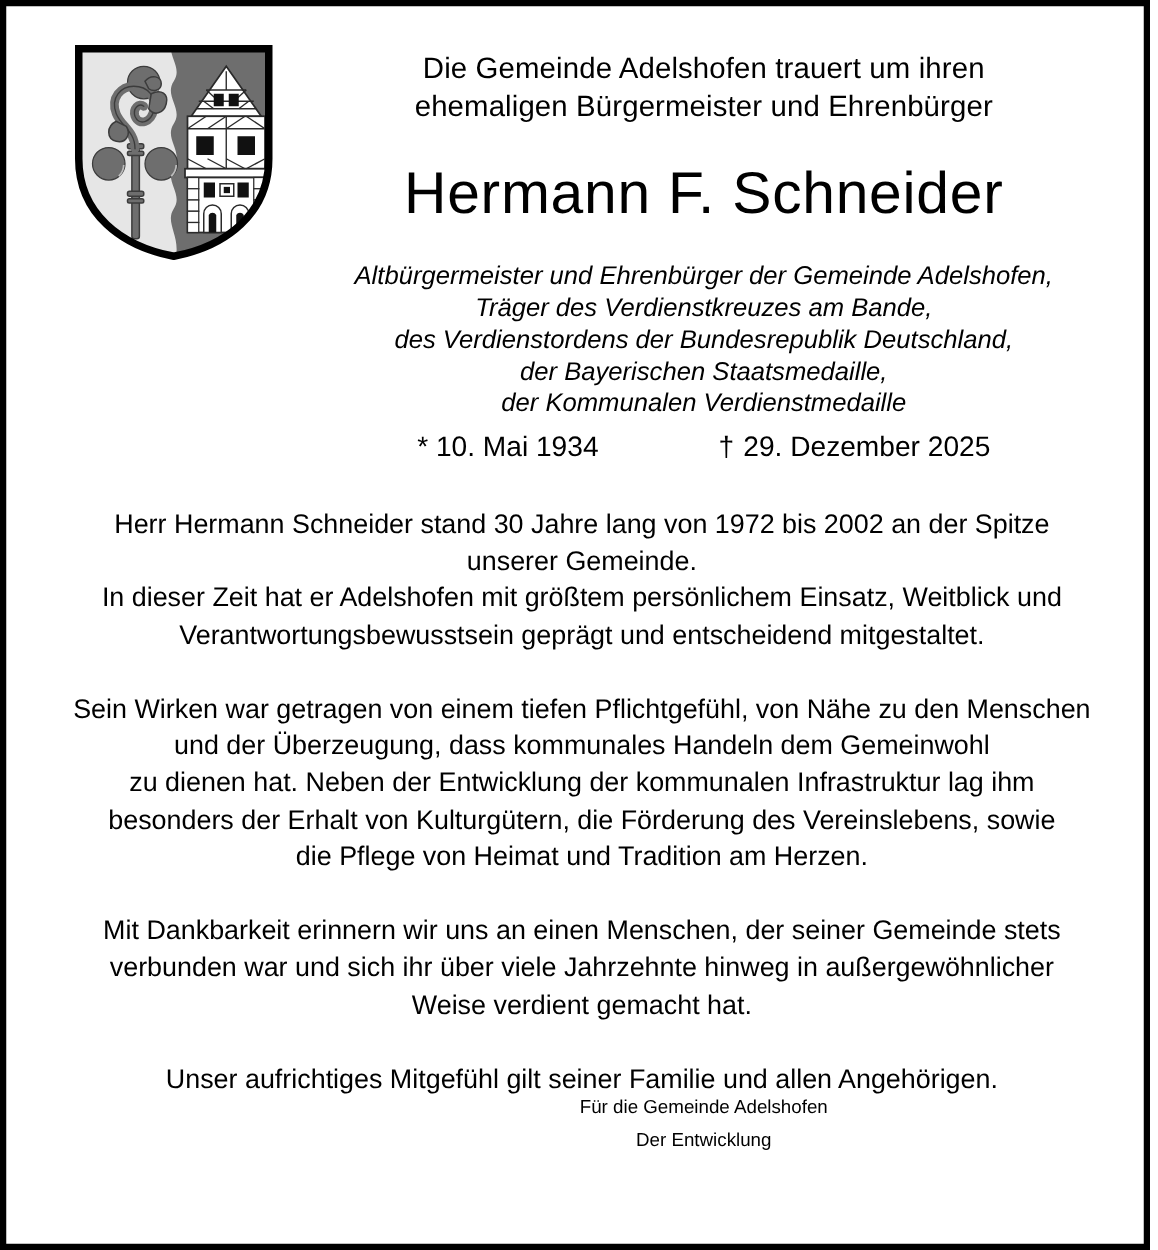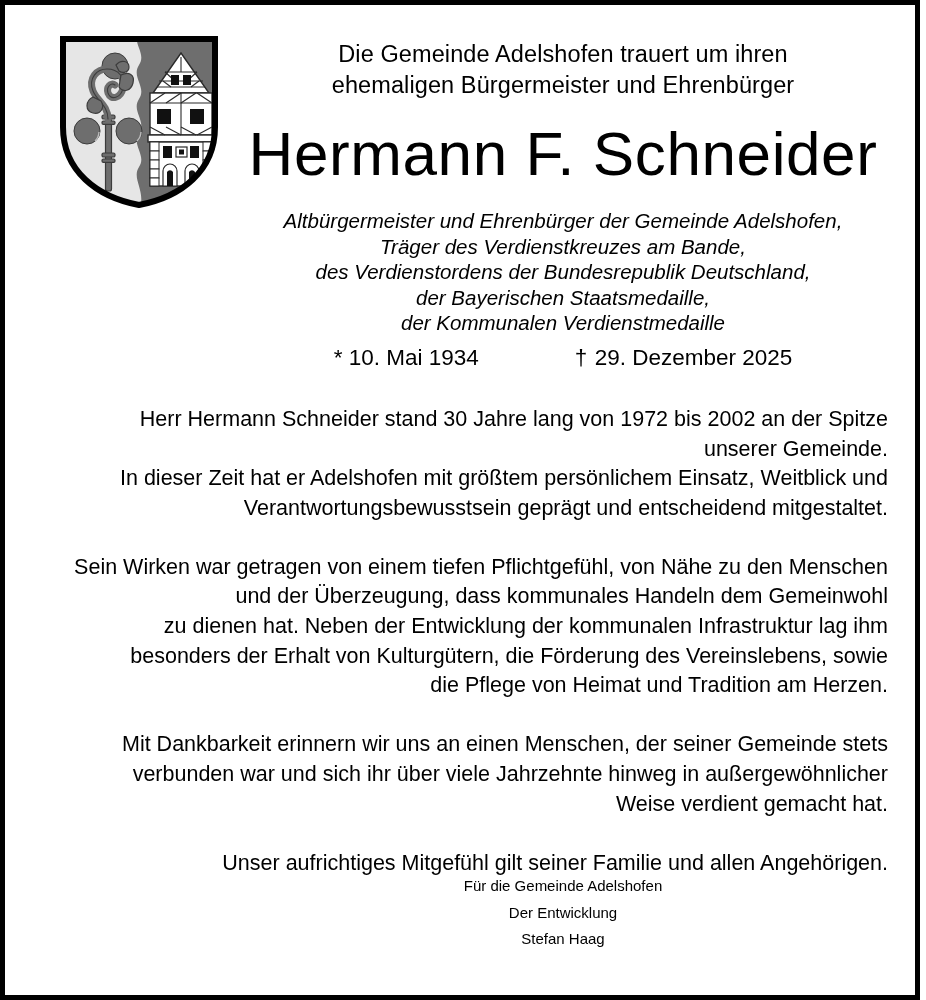"Hermann F. Schneider" .deceased-name { font-size: 62px -> 47px }
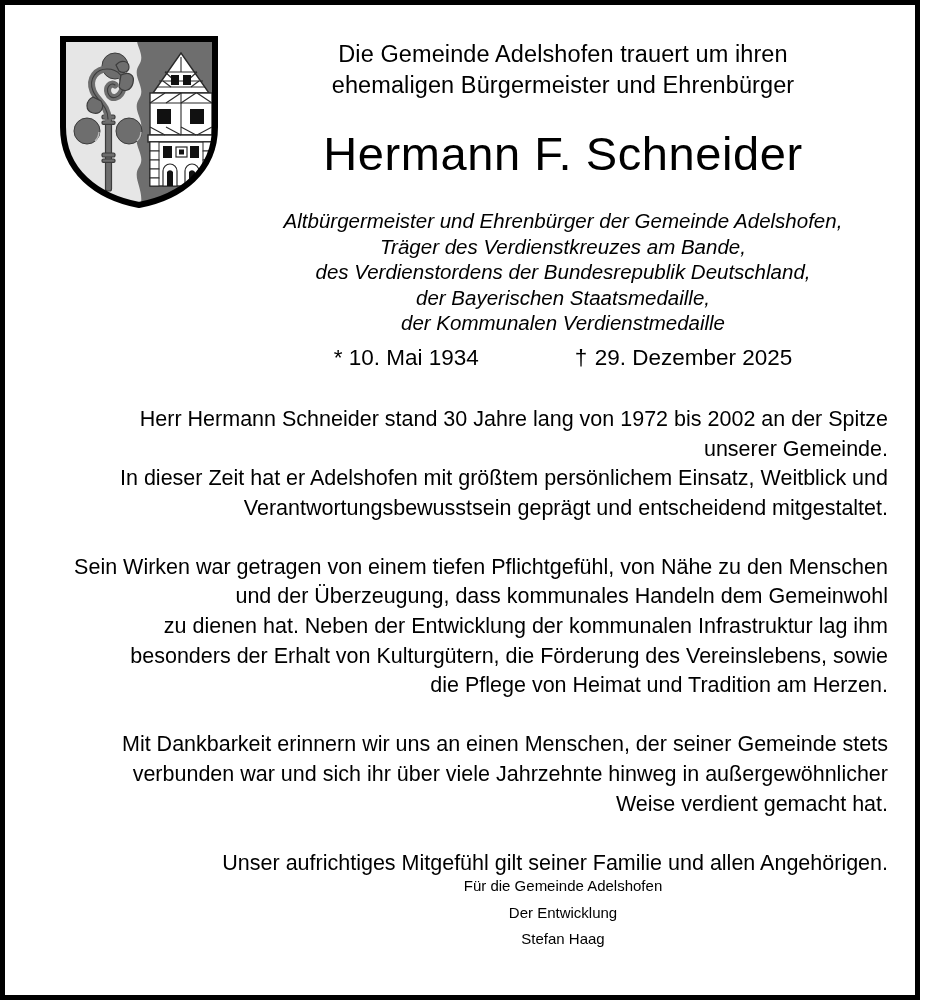"Herr Hermann Schneider stand 30" .body-copy { text-align: right -> center }
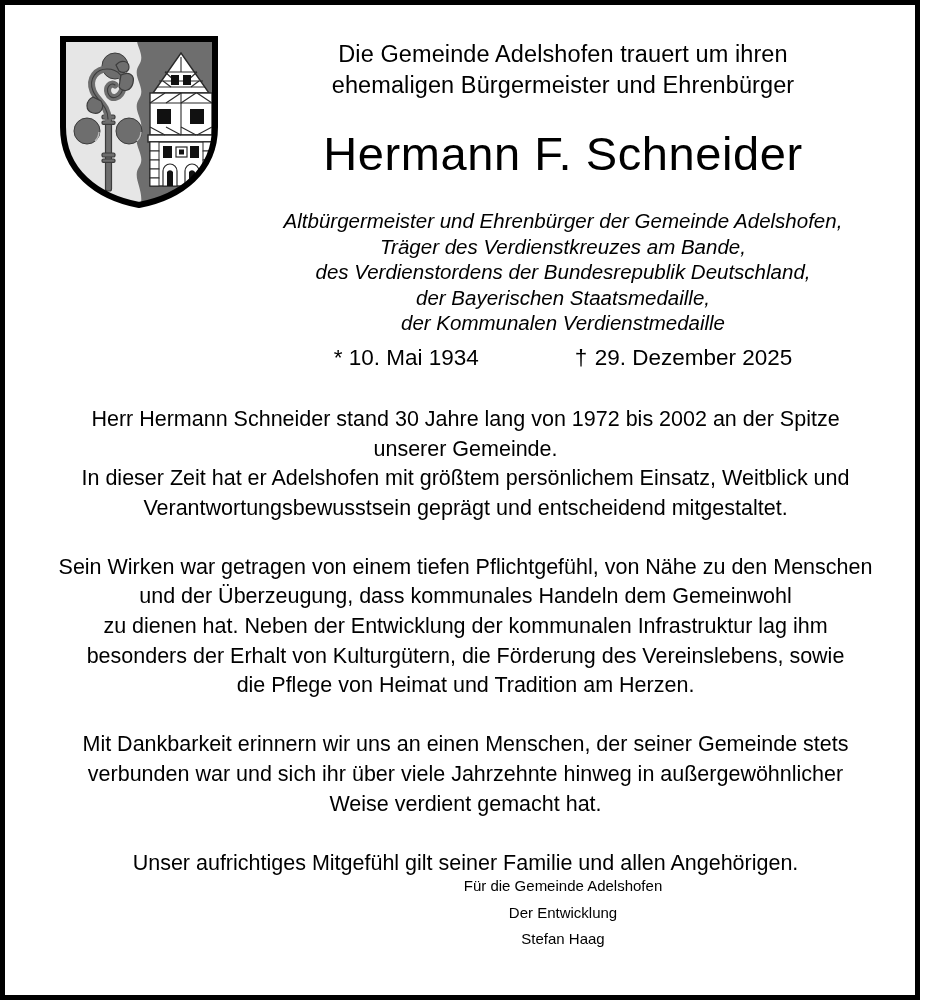"Stefan Haag" span.ln { html: <span>Stefan Haag</span> -> none }
